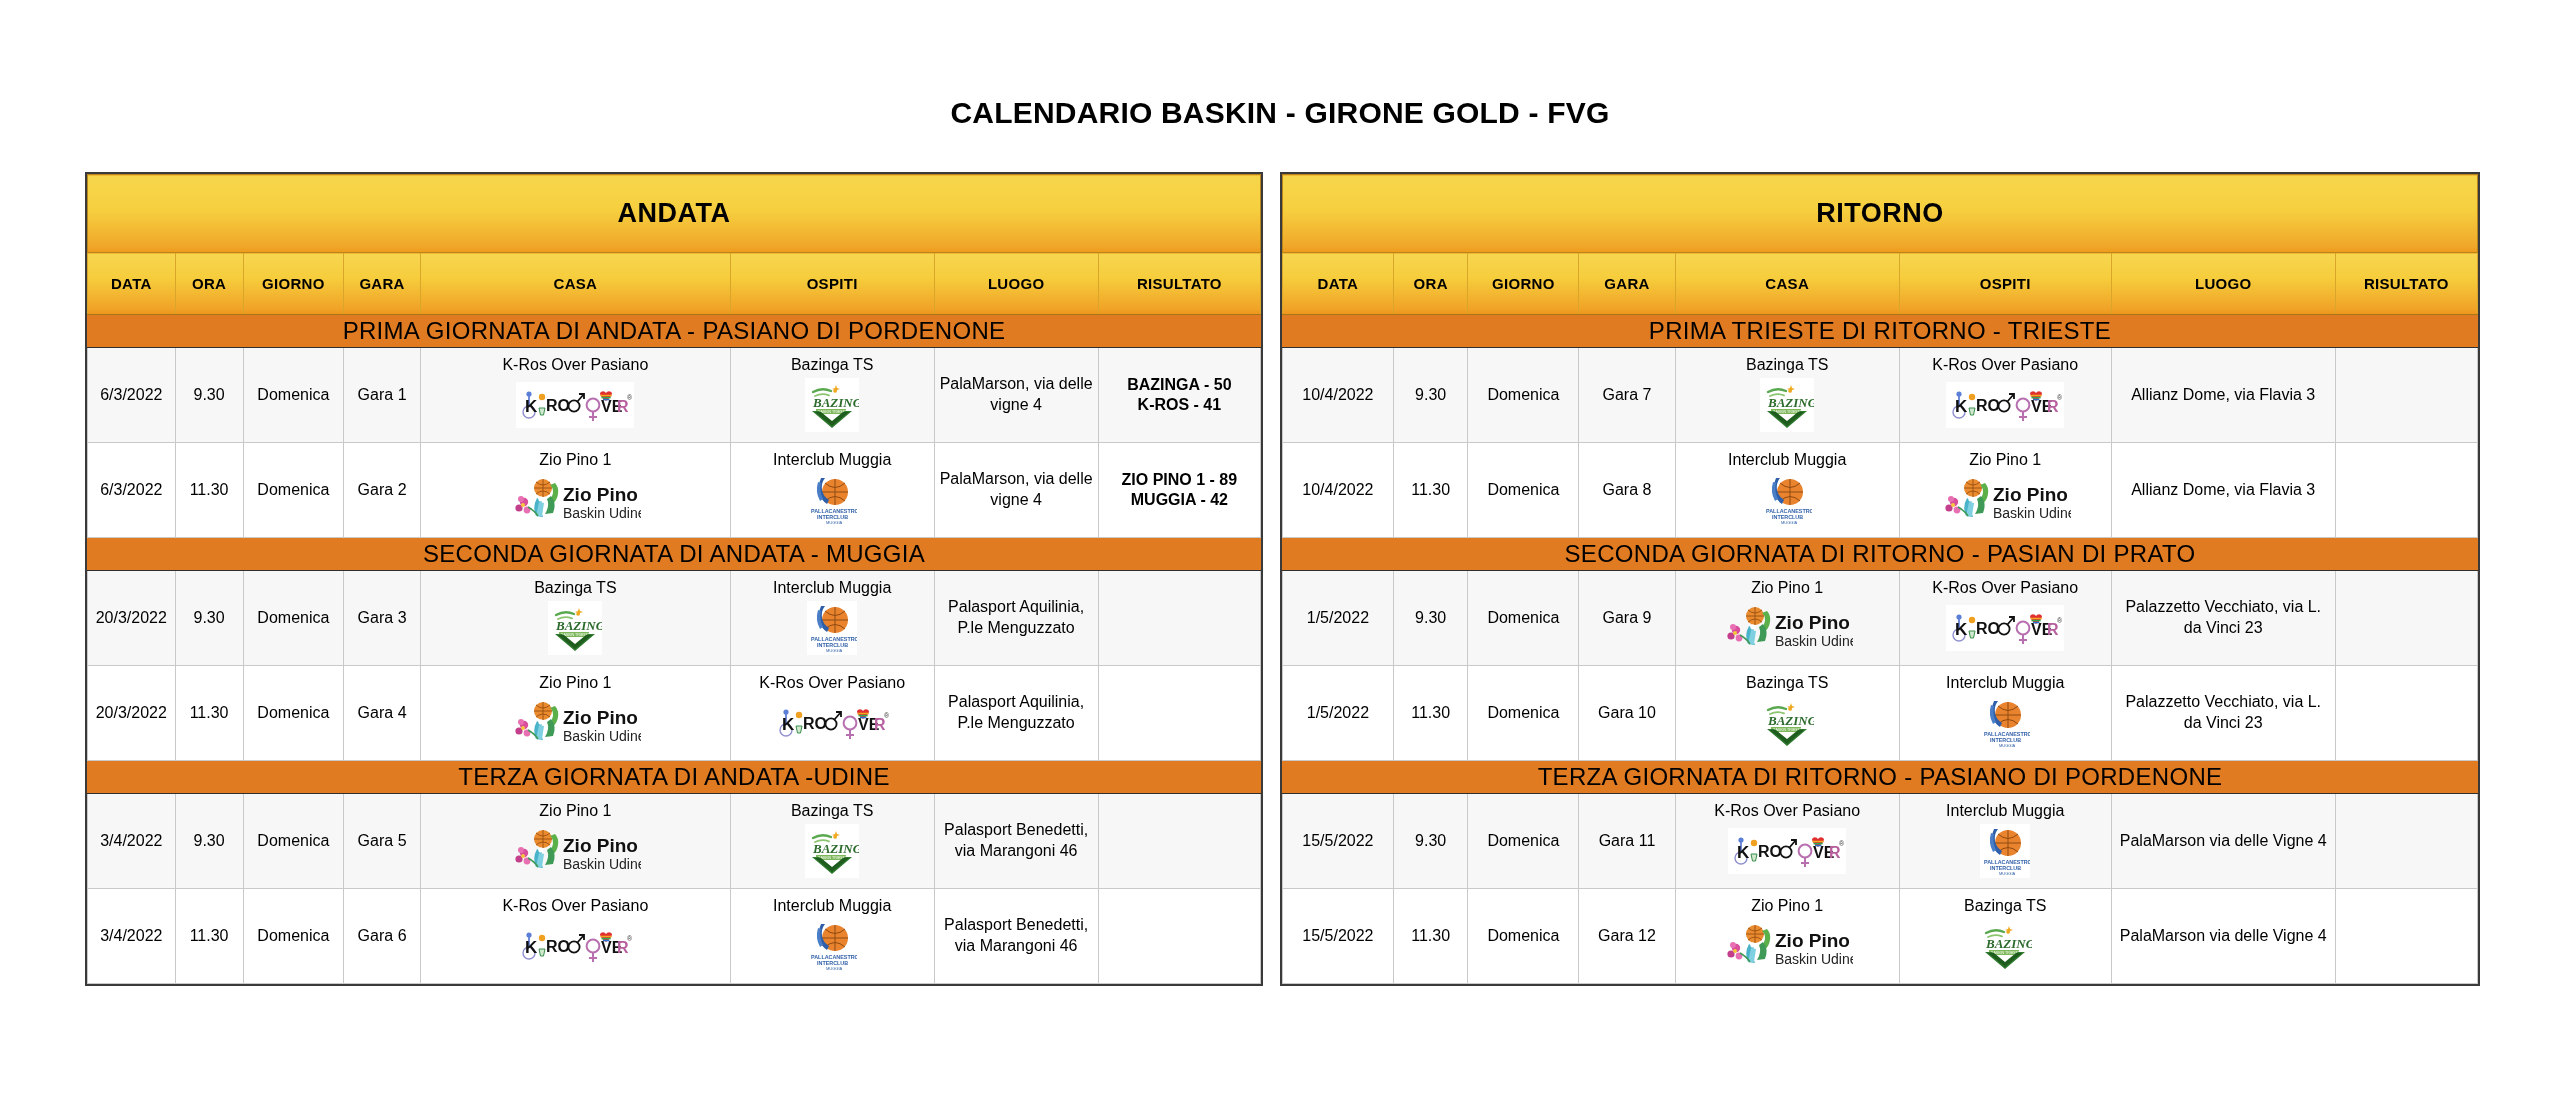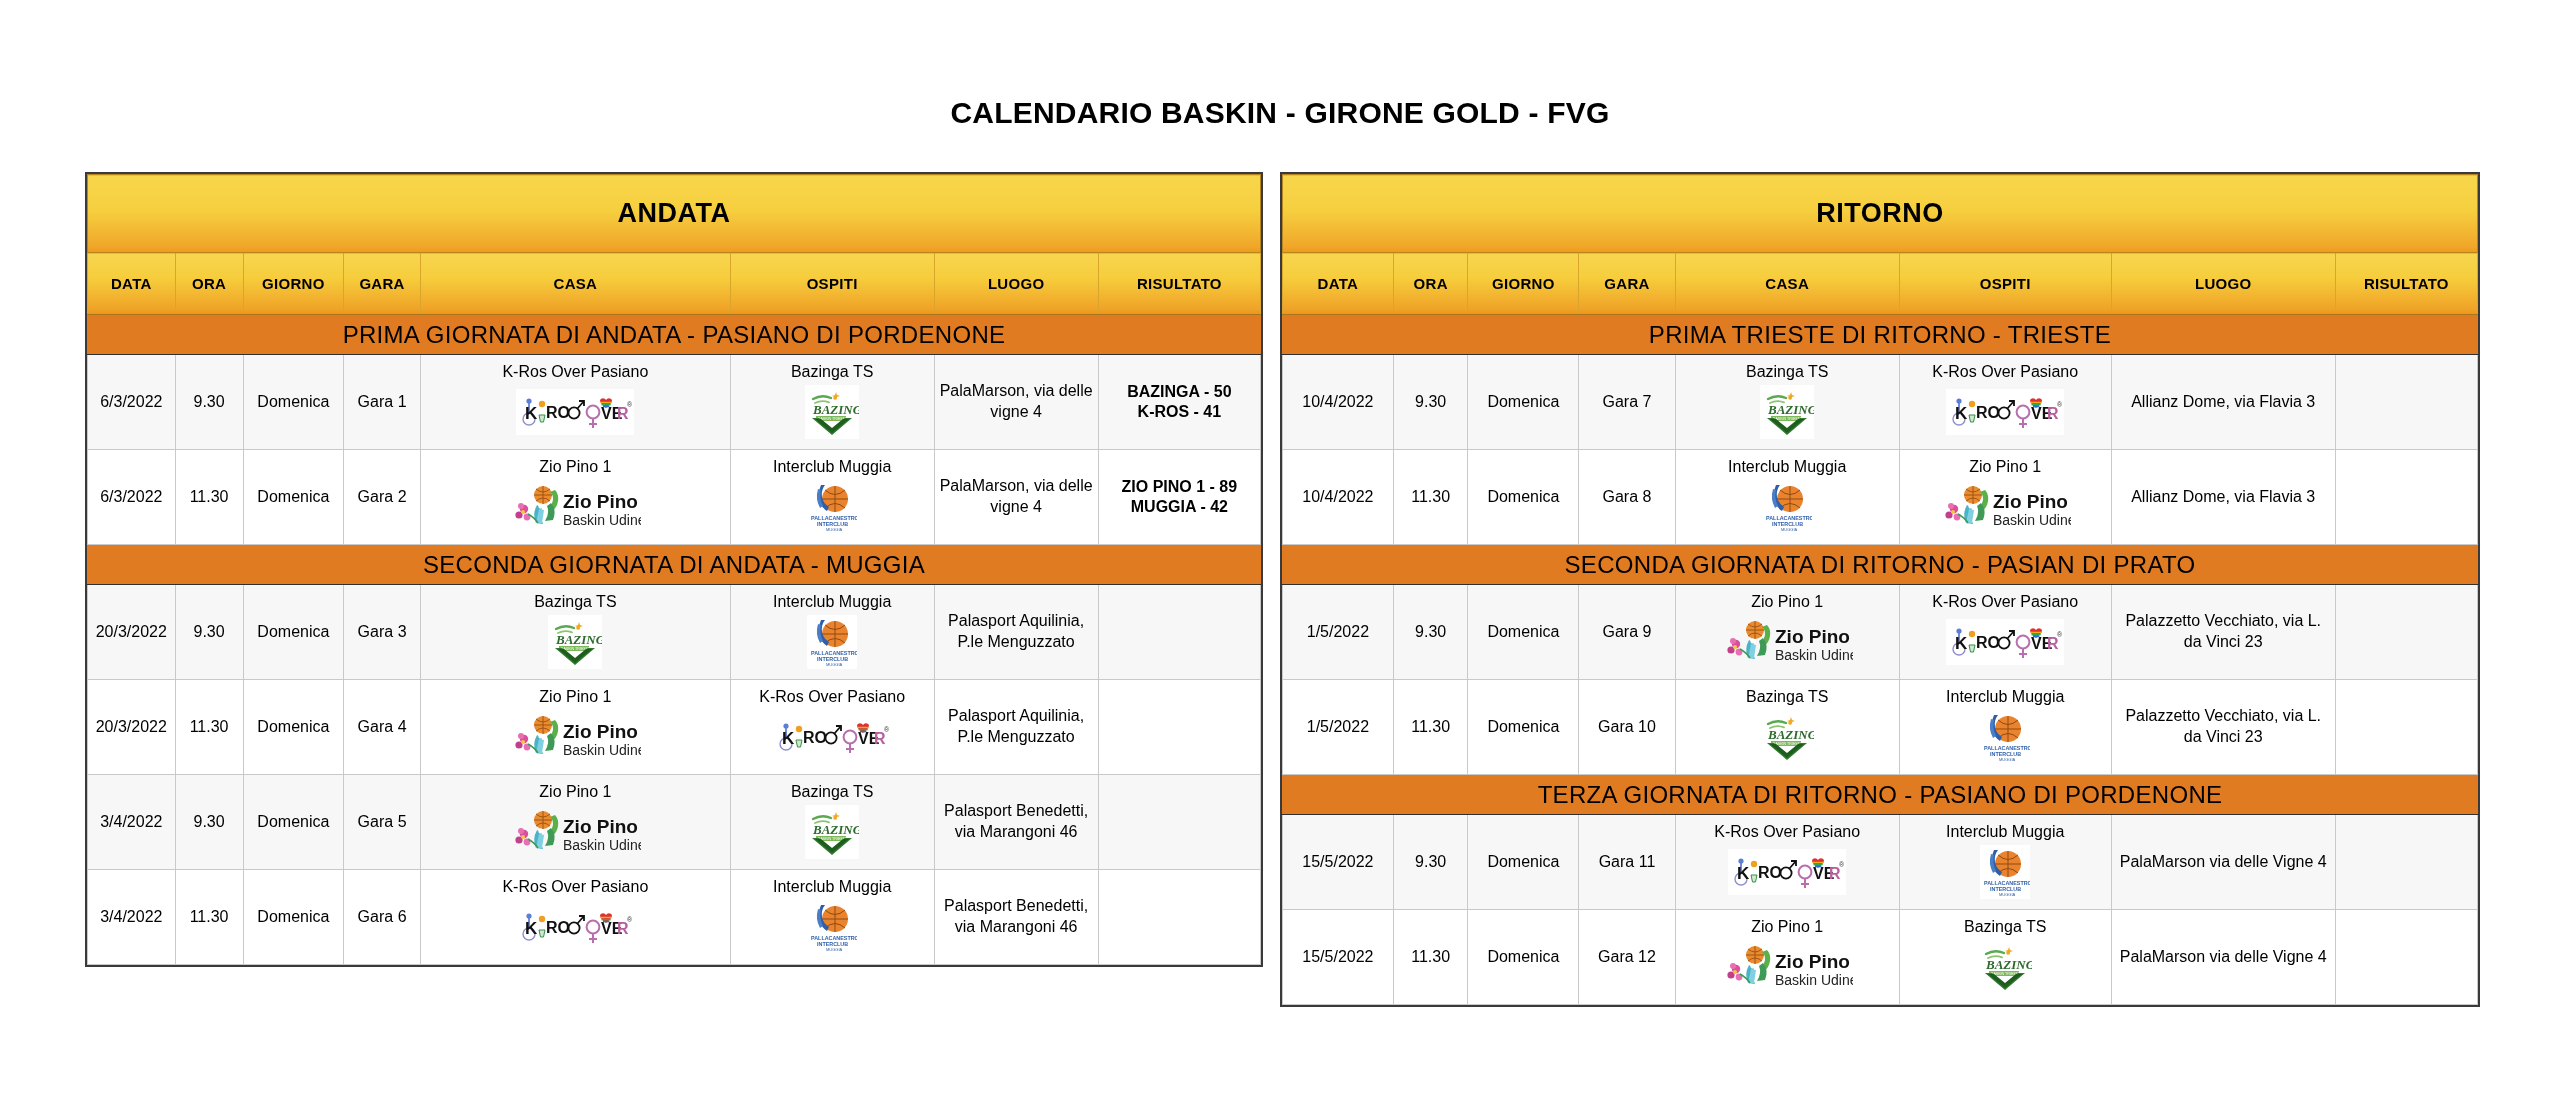"PRIMA GIORNATA DI ANDATA -" .giornata { height: 40px -> 33px }
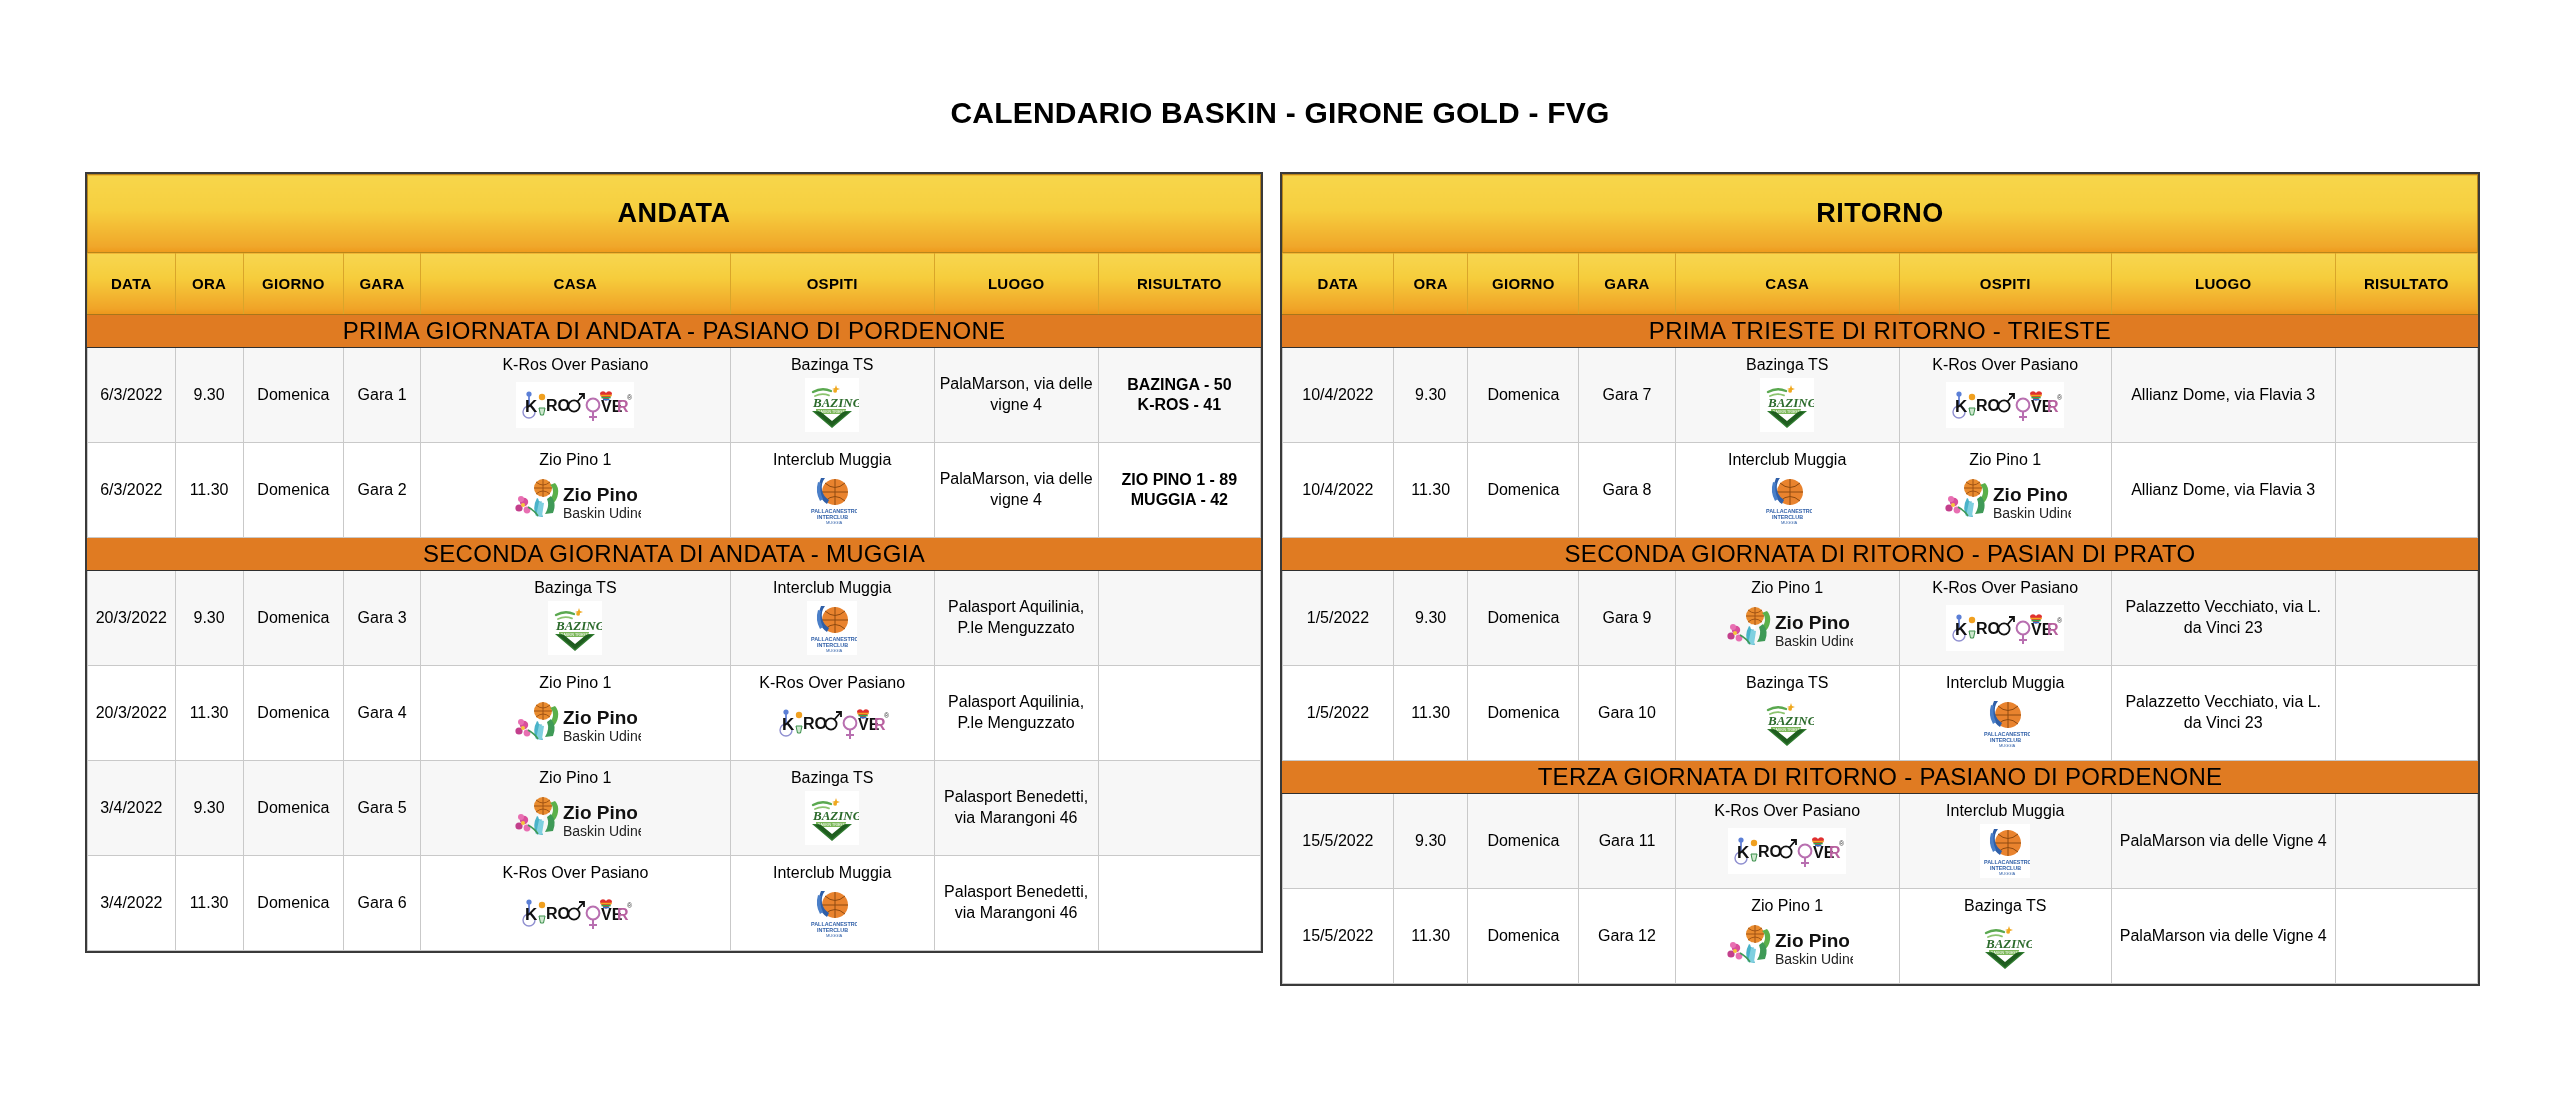"TERZA GIORNATA DI ANDATA -UDINE" tr { html: none -> <tr> <td>TERZA GIORNATA DI ANDATA -UDINE</td> </tr> }
